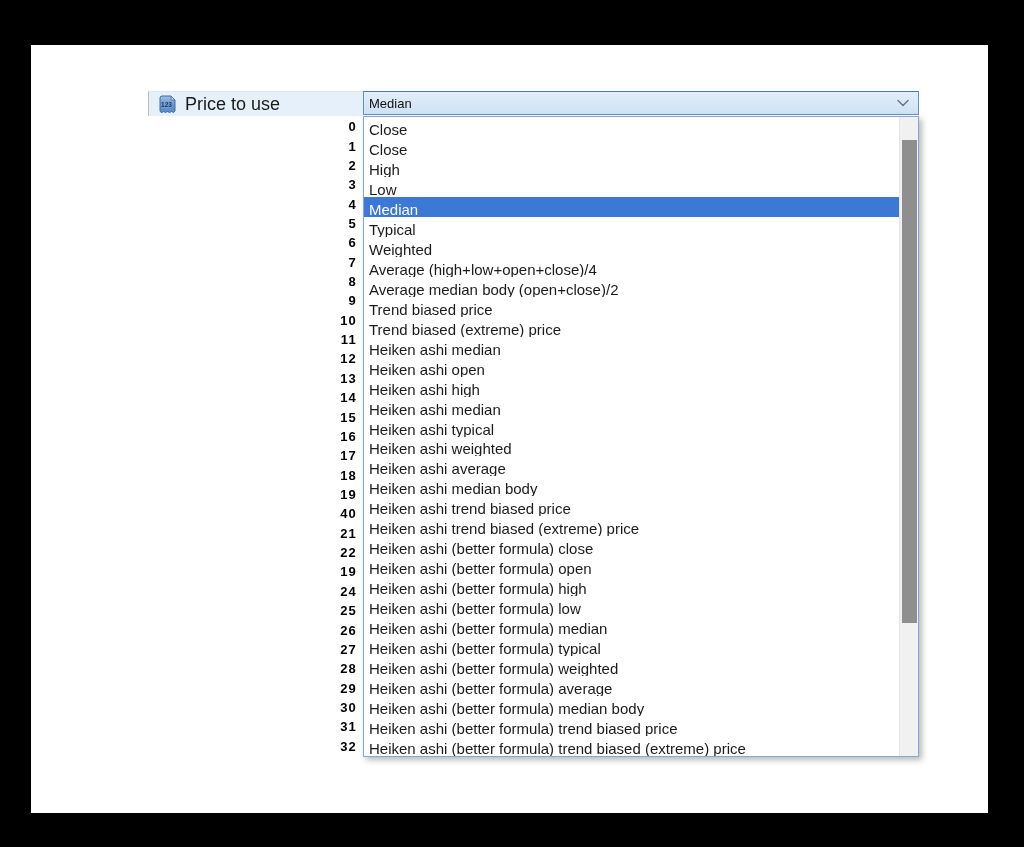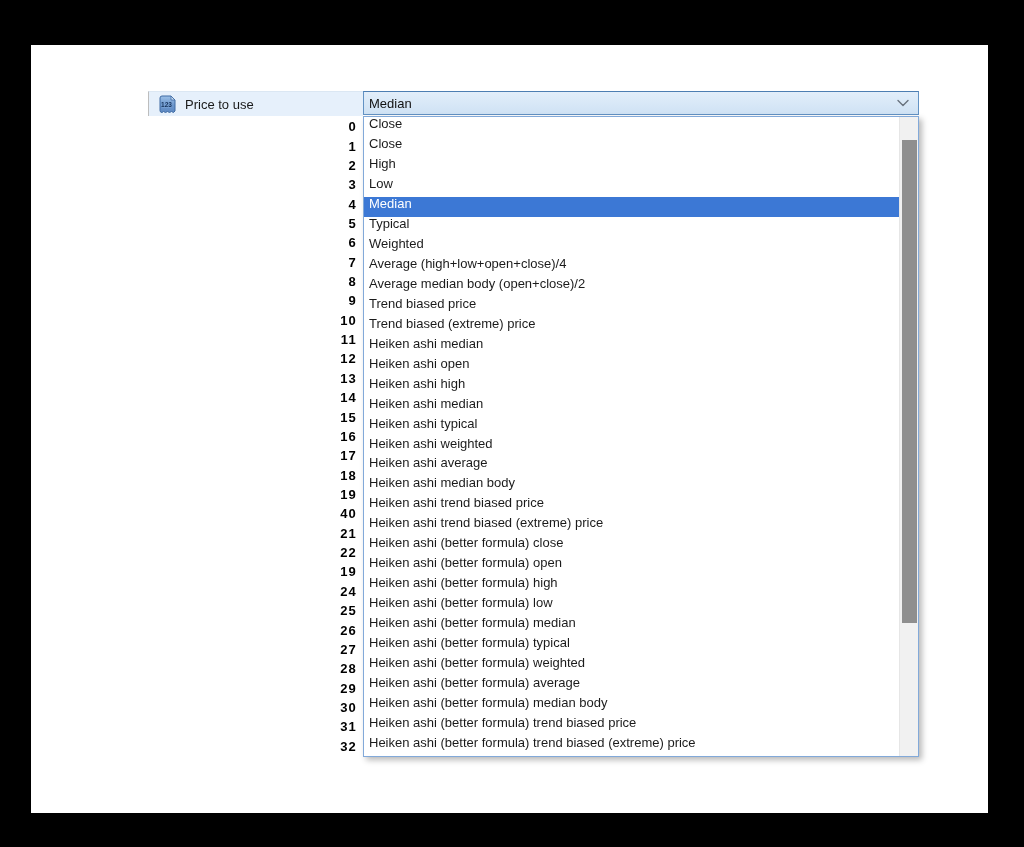"Price to use" .param-label { font-size: 13px -> 18px }
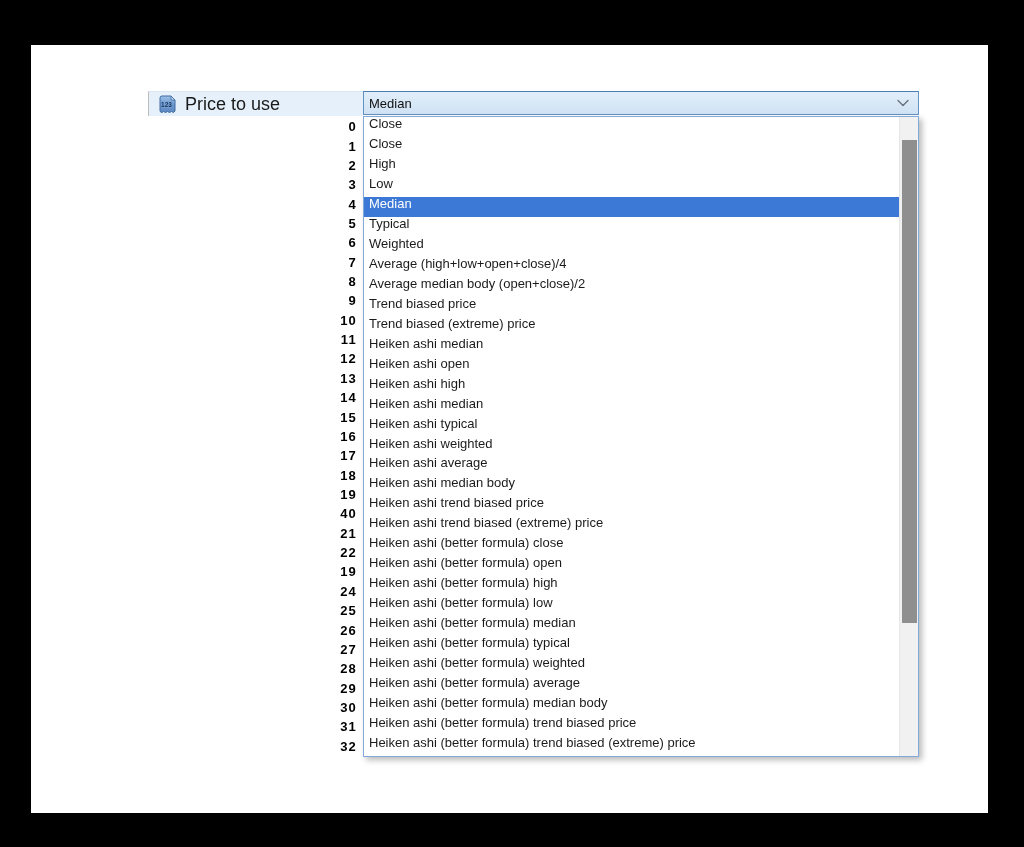"Close" .options .row { align-items: flex-start -> flex-end; font-size: 13px -> 15px }
